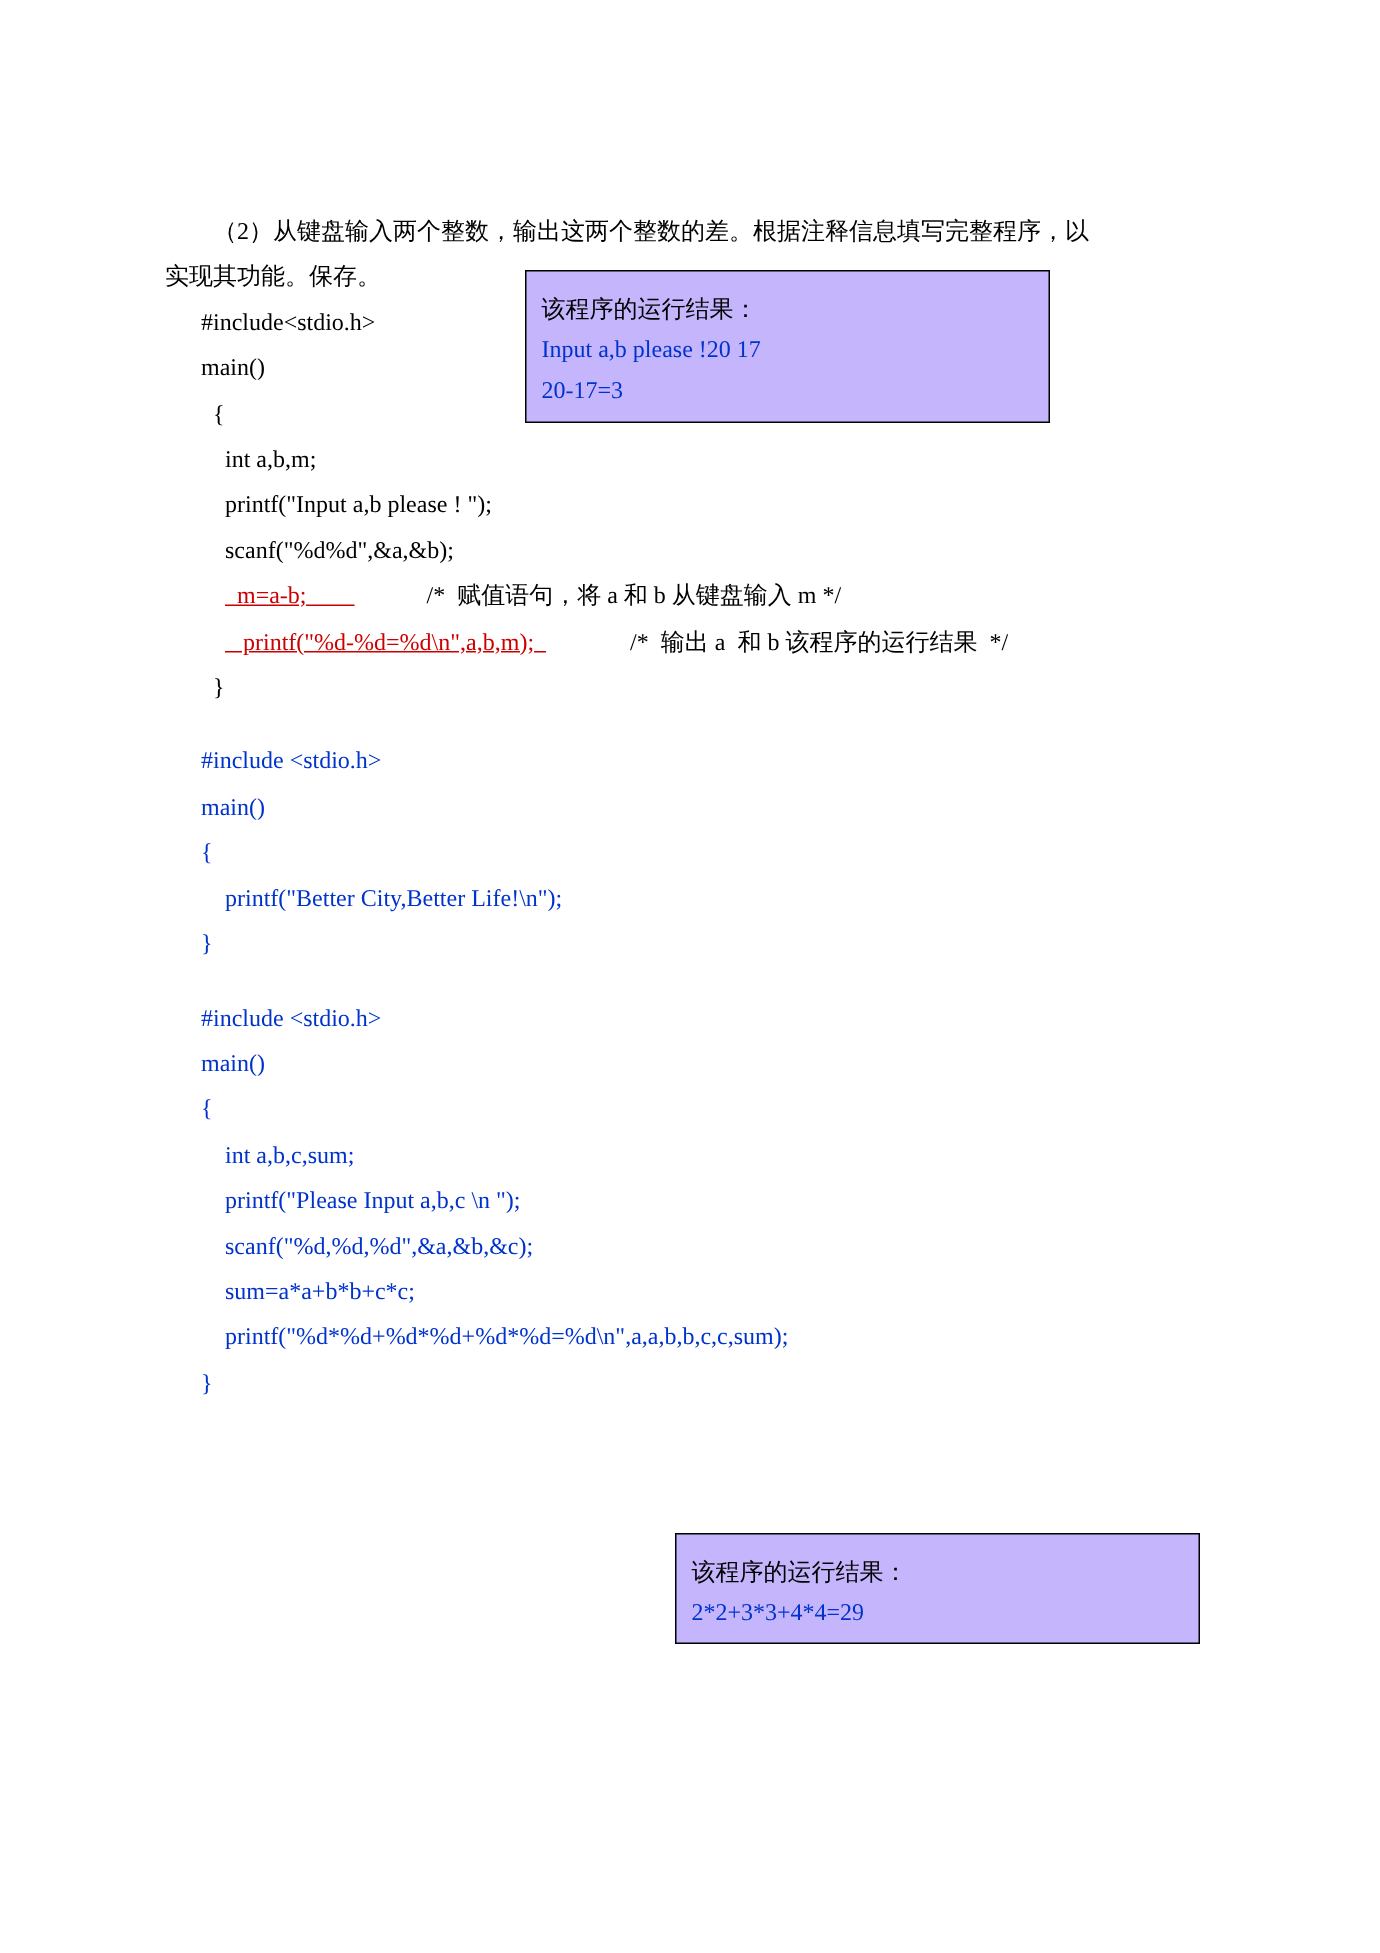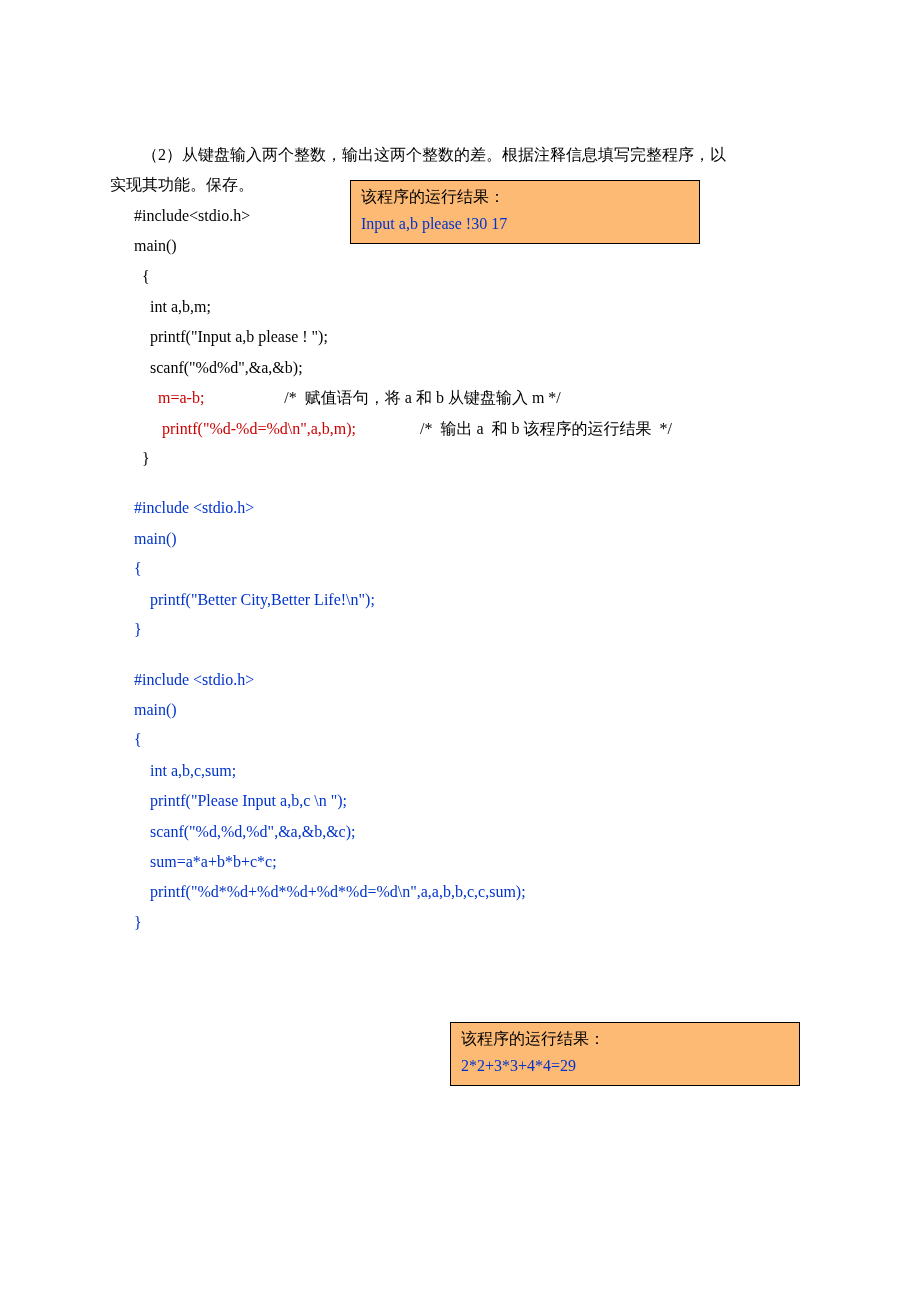"该程序的运行结果：" .resultbox { background: #fdba74 -> #c4b5fd; padding: 2px 10px 6px 10px -> 12px 10px 6px 10px }
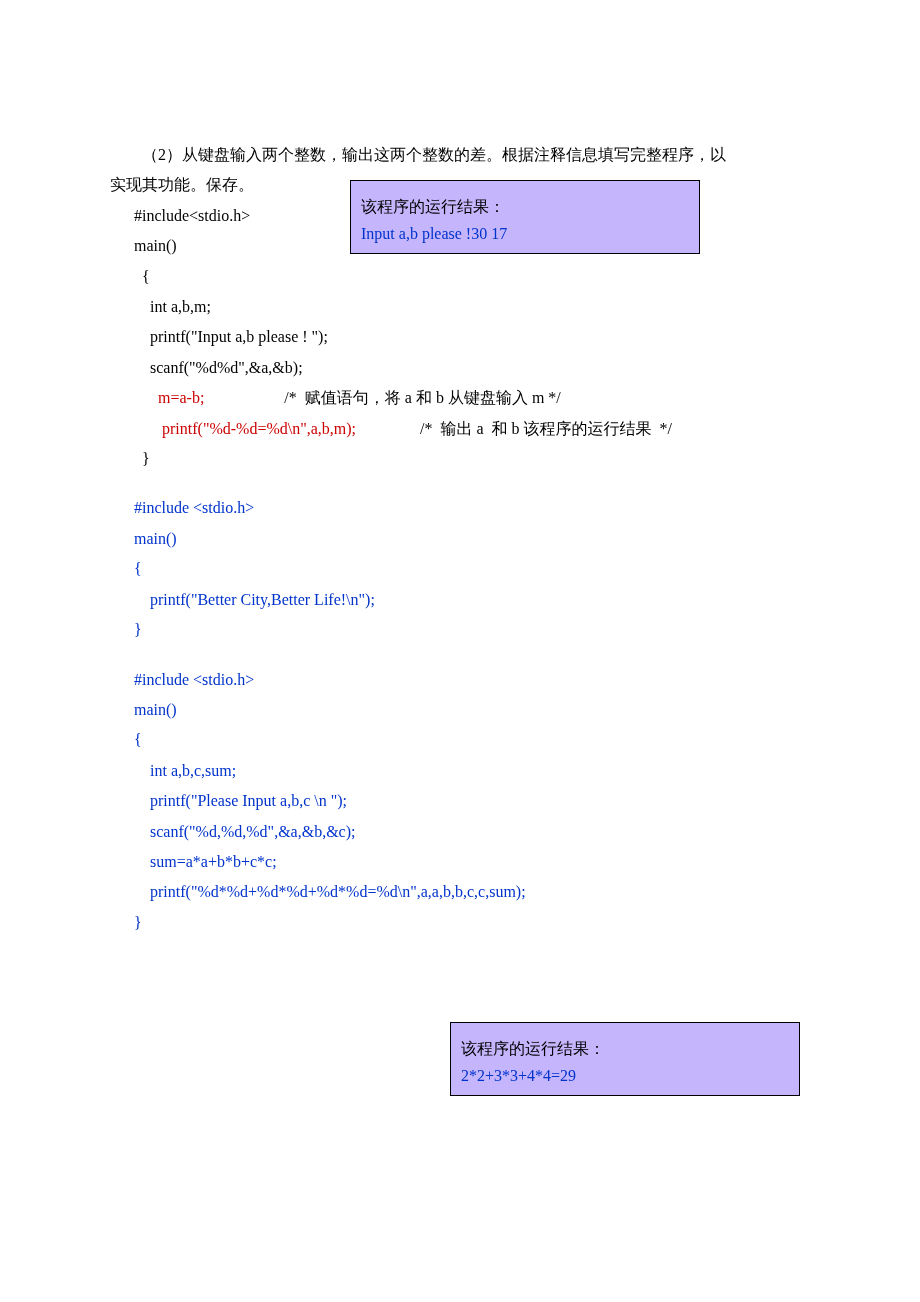"Input a,b please !30 17" div.blue { text: 30 -> 20 }
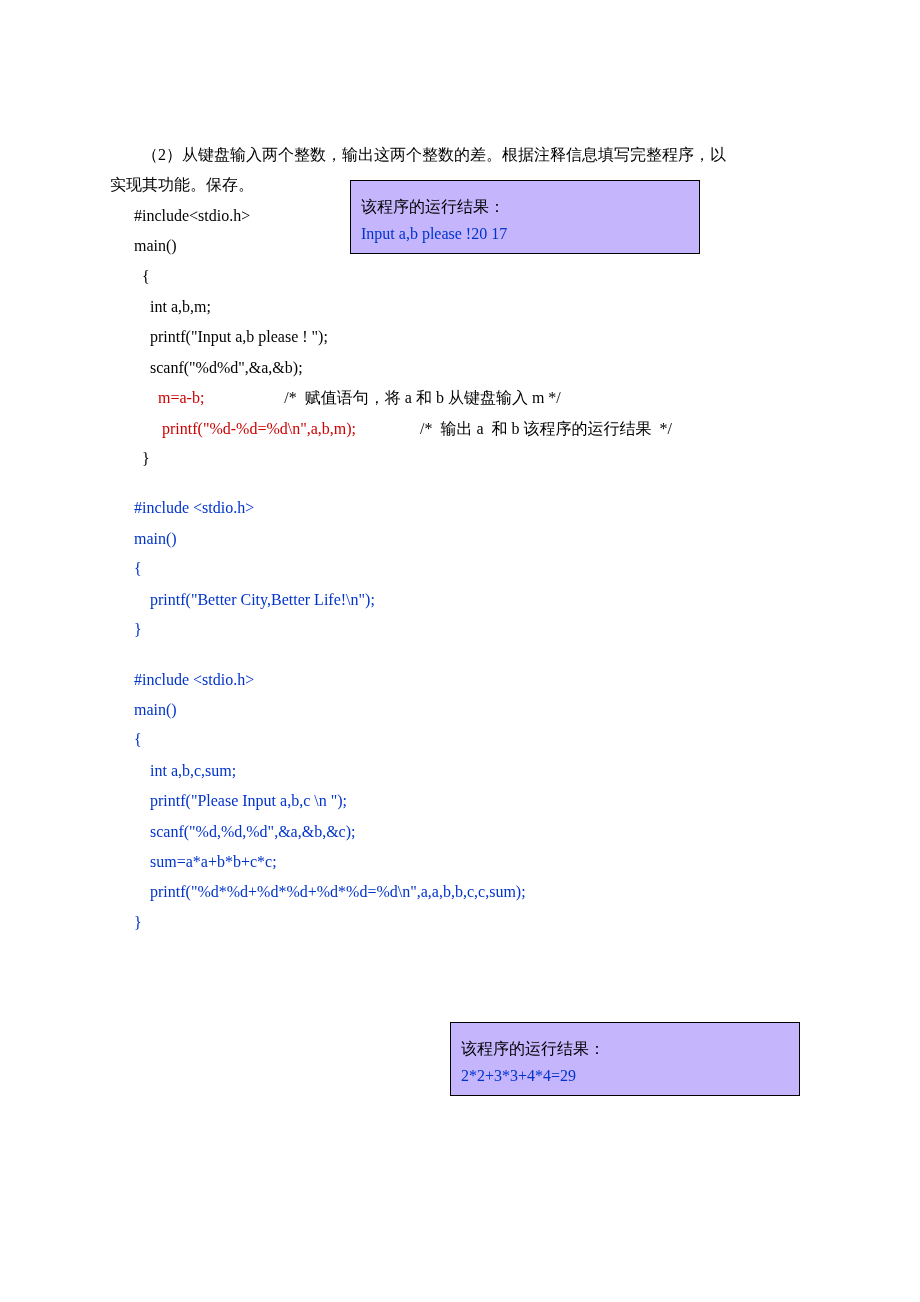"20-17=3" div.blue { html: none -> <div>20-17=3</div> }
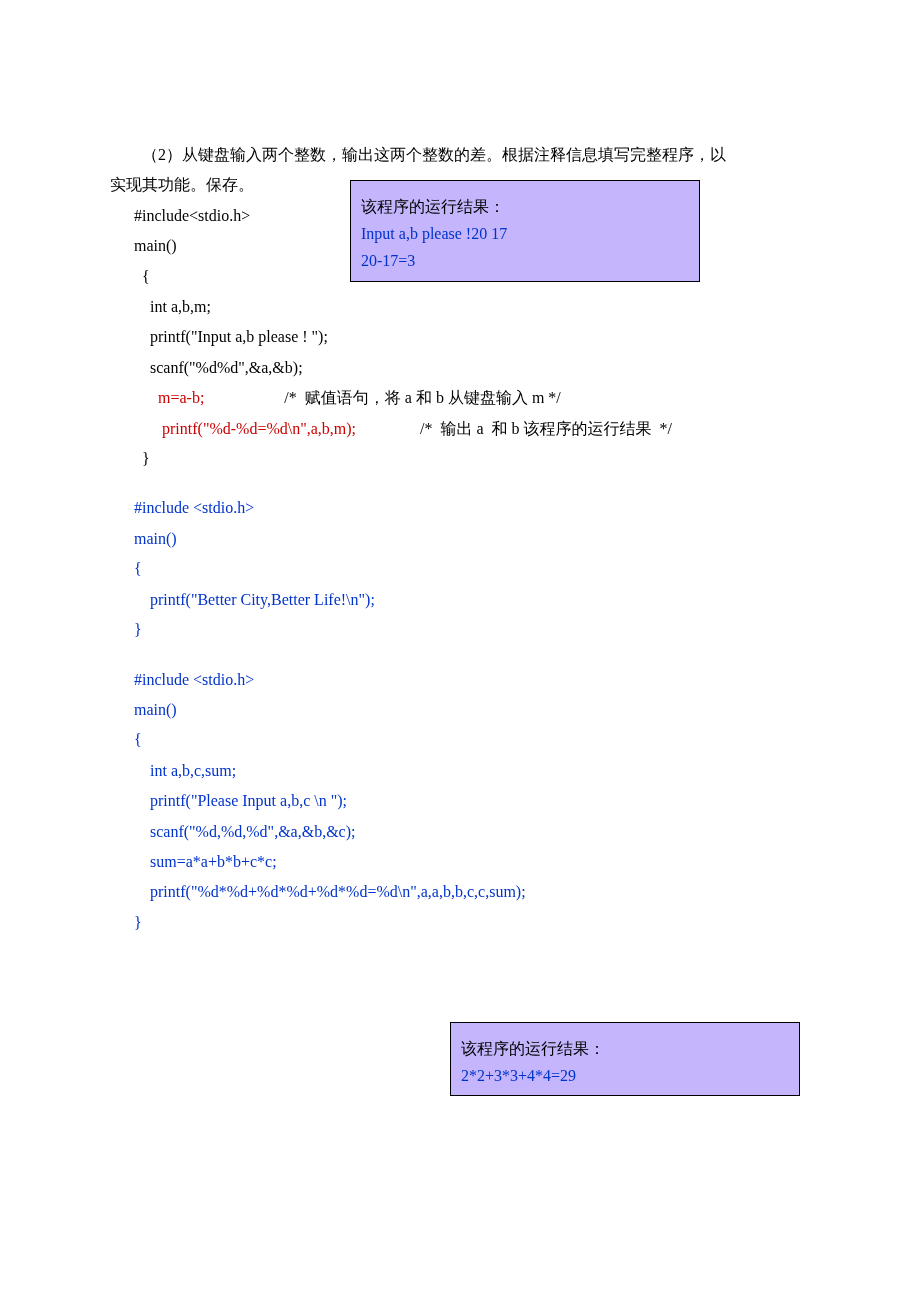"m=a-b;" .red-underline { text-decoration: none -> underline }
